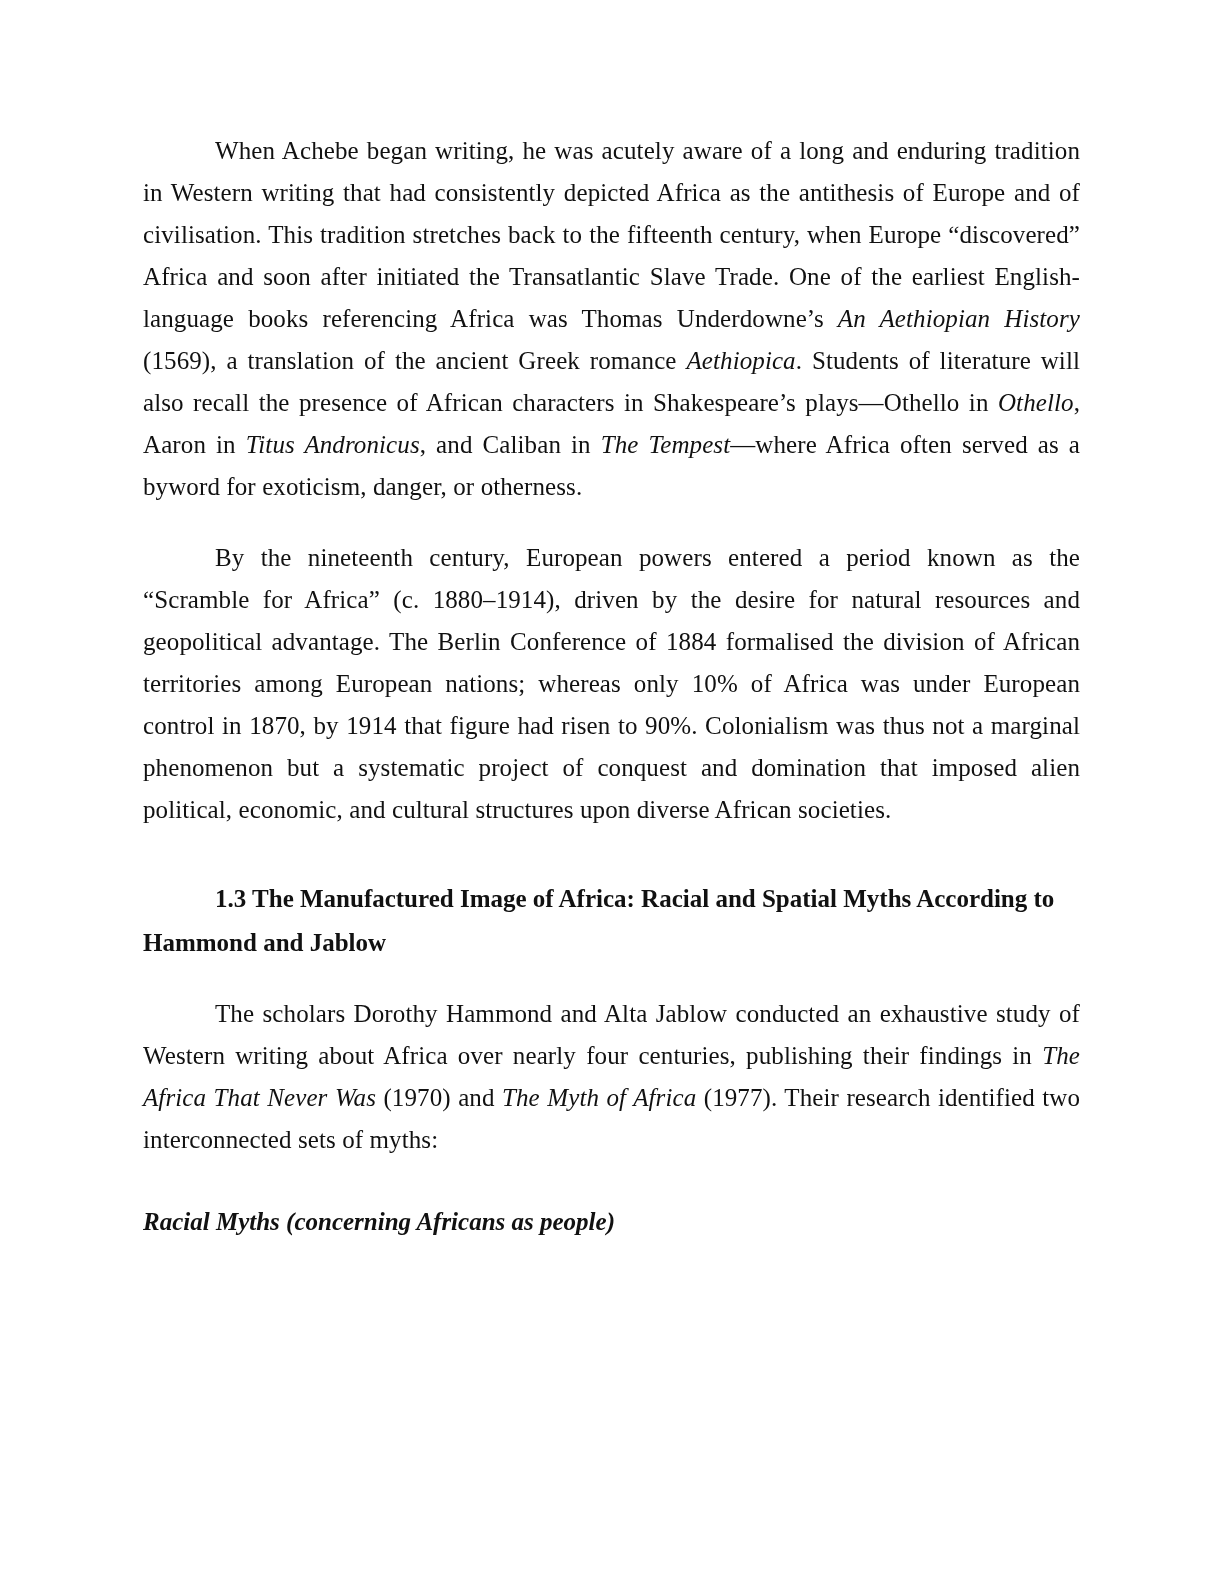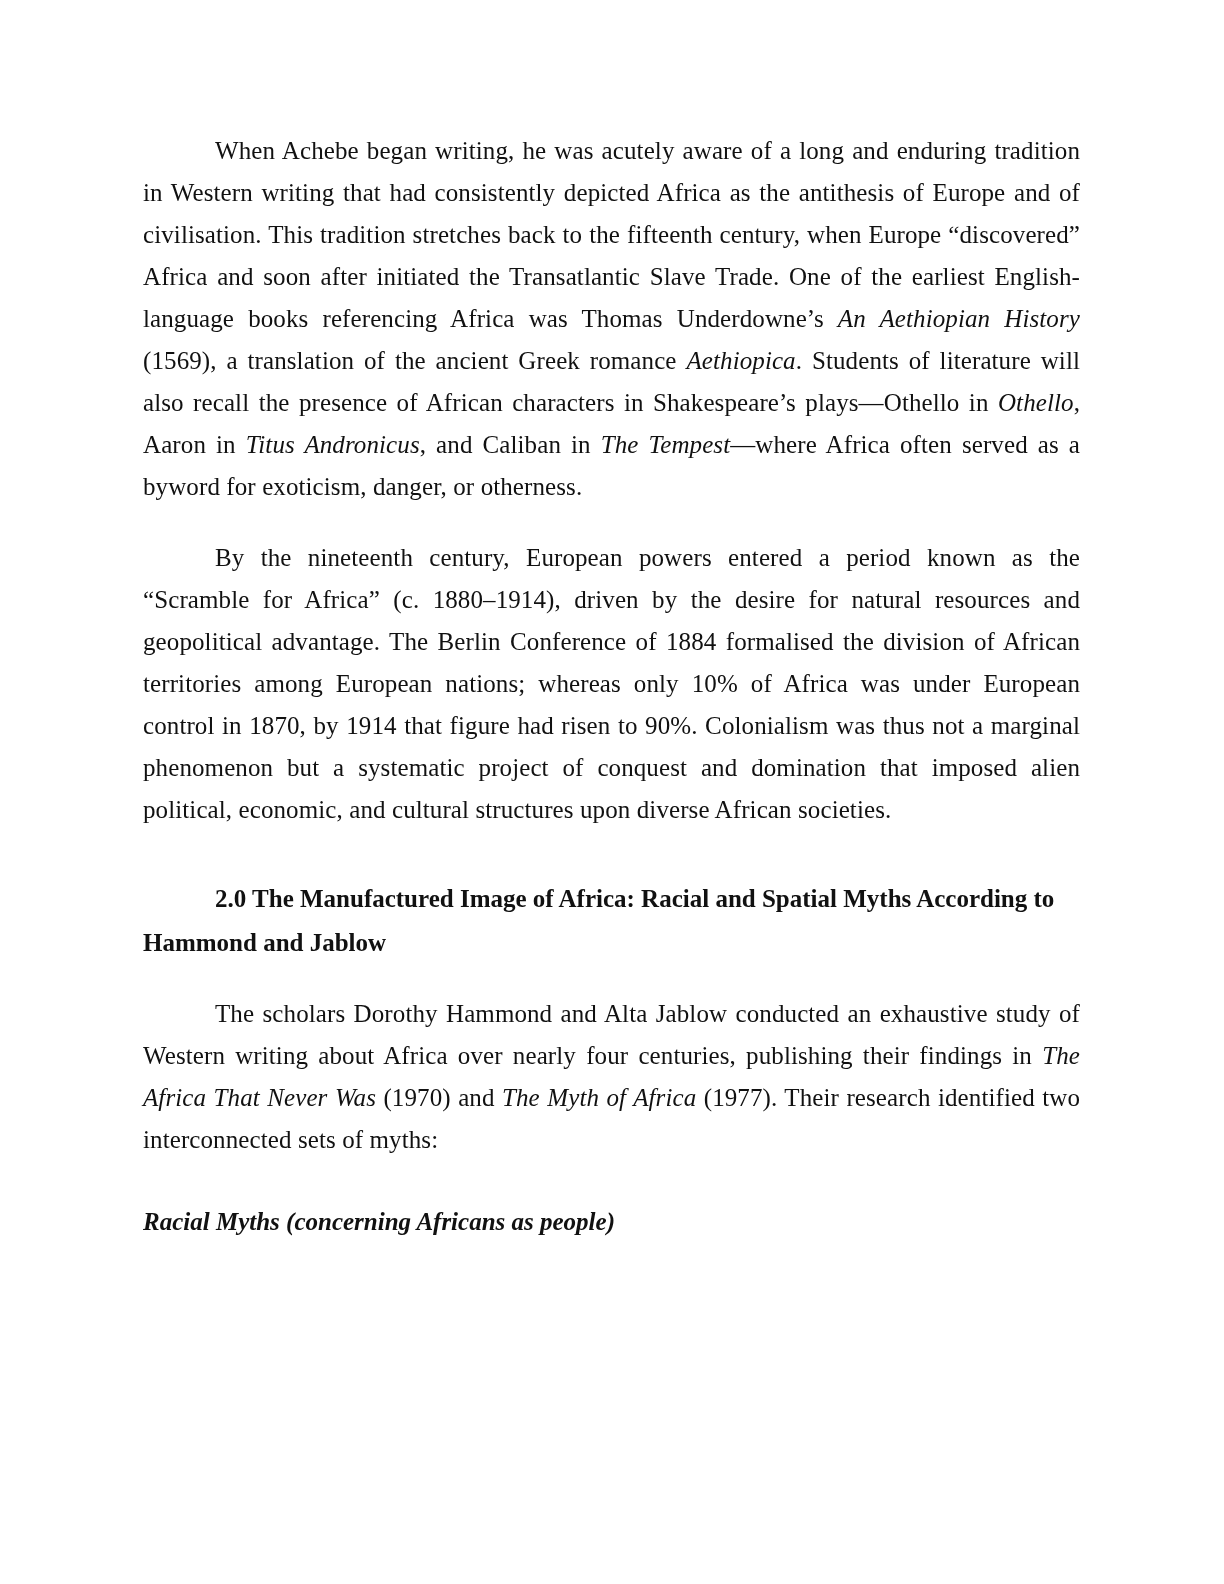"2.0 The Manufactured Image of" h2.section-heading { text: 2.0 -> 1.3 }
